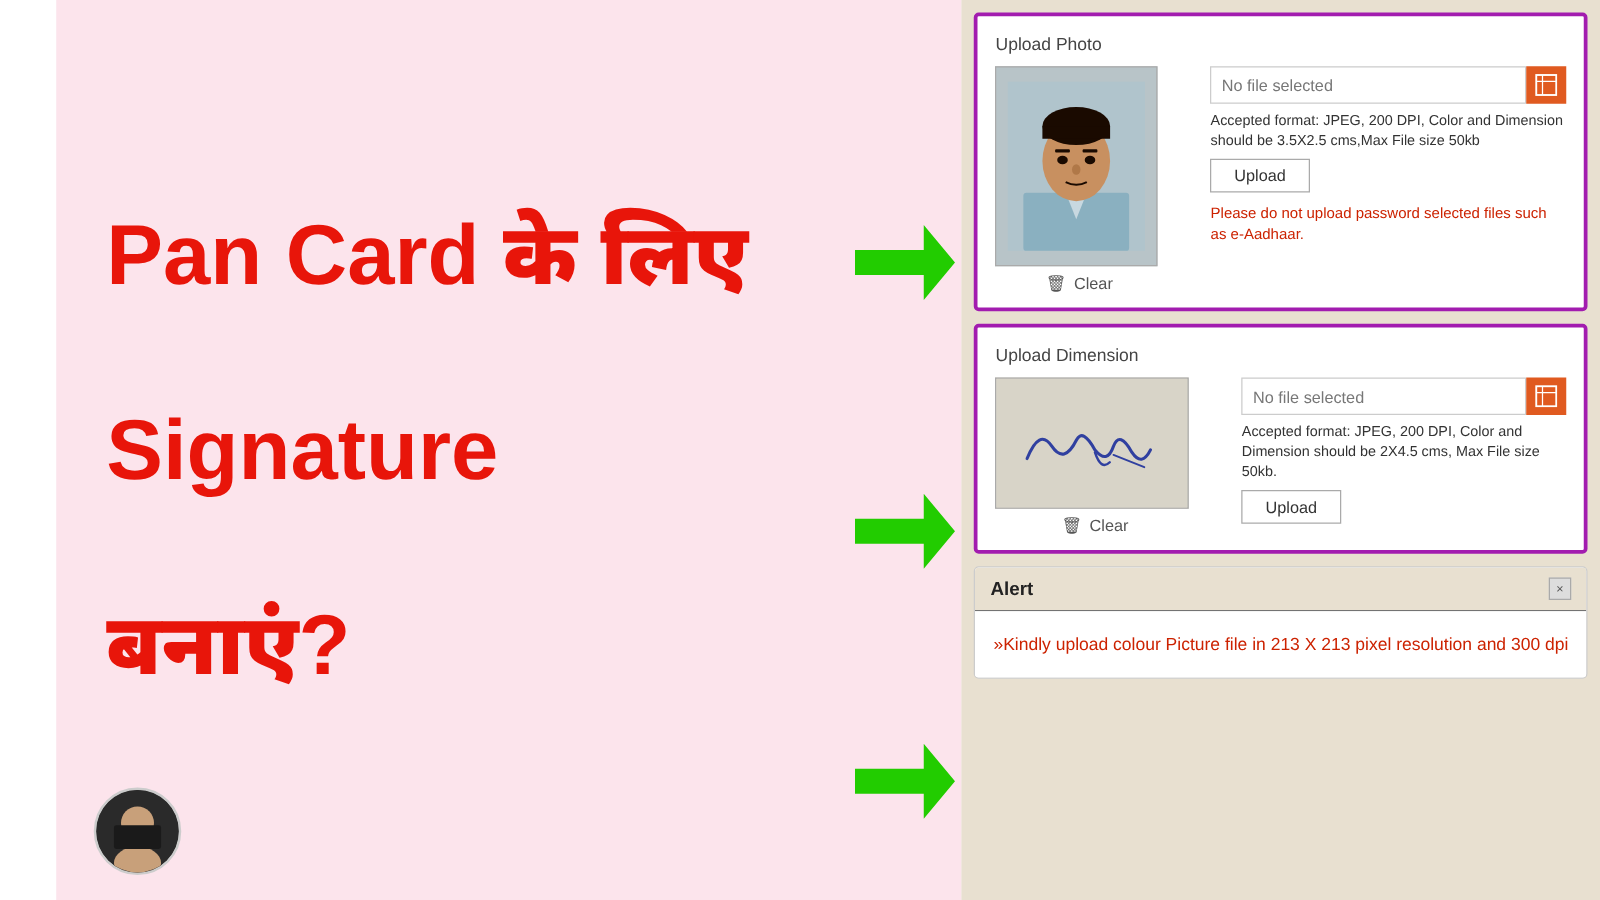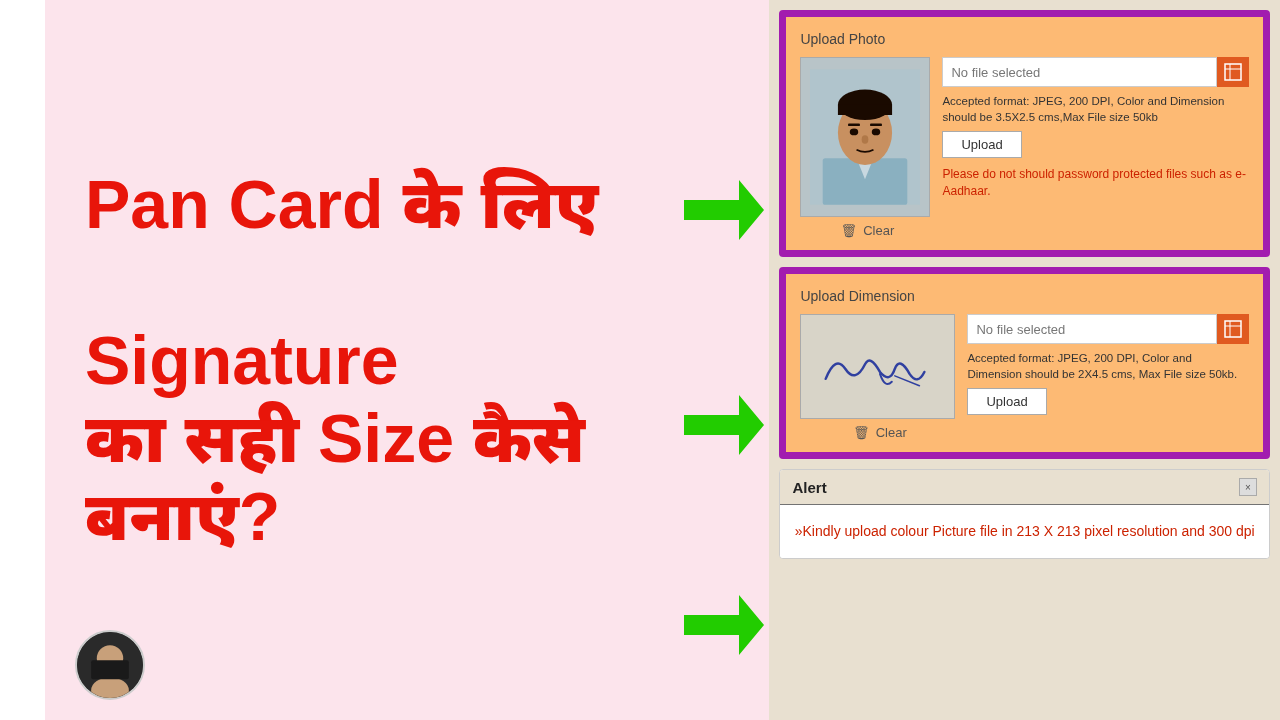"Upload Photo" .upload-card { background: #fdba74 -> #ffffff; border: 7px solid #a21caf -> 3px solid #a21caf }
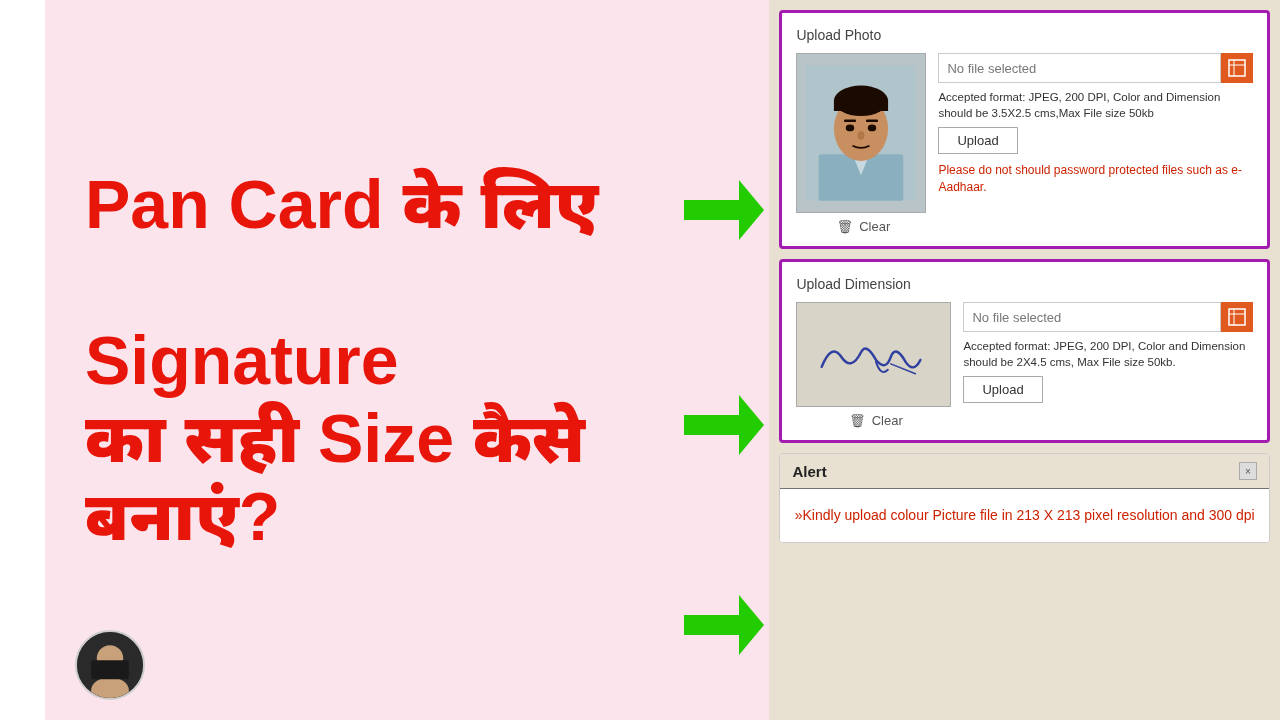"No file selected" .right-section { margin-left: none -> 30px }
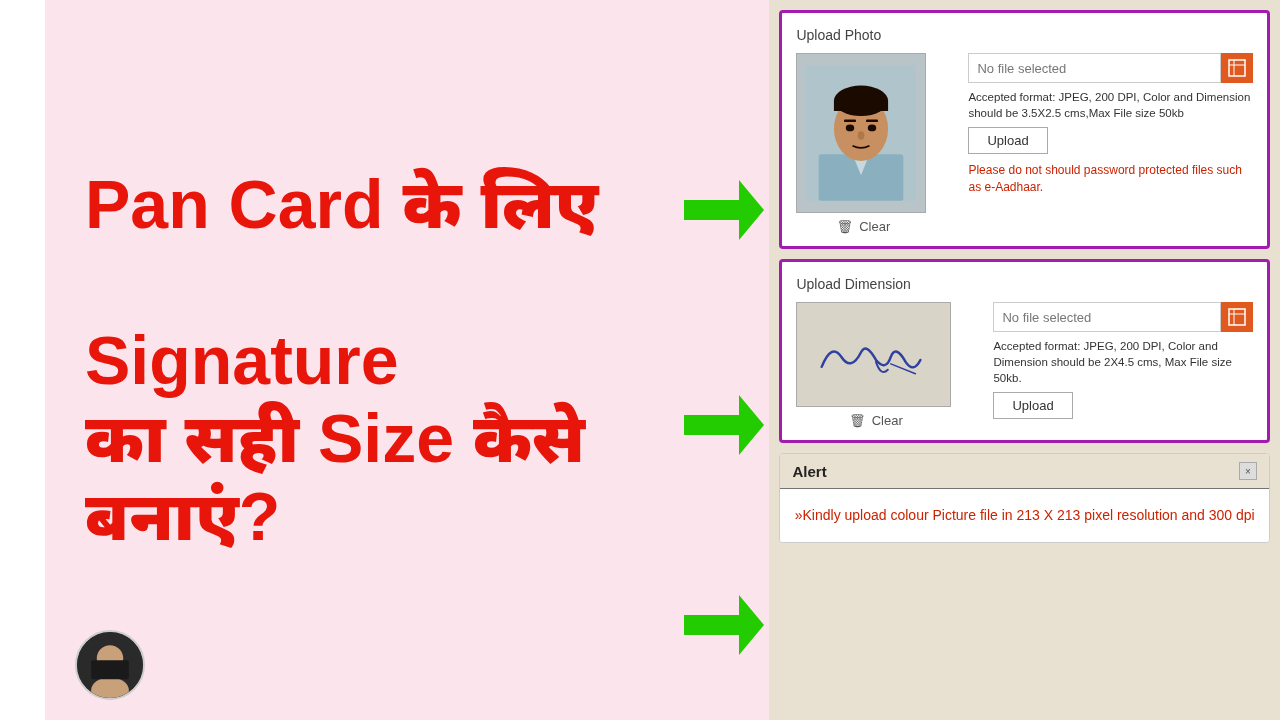"Please do not should password" div.warning-text { text: should password protected -> upload password selected }
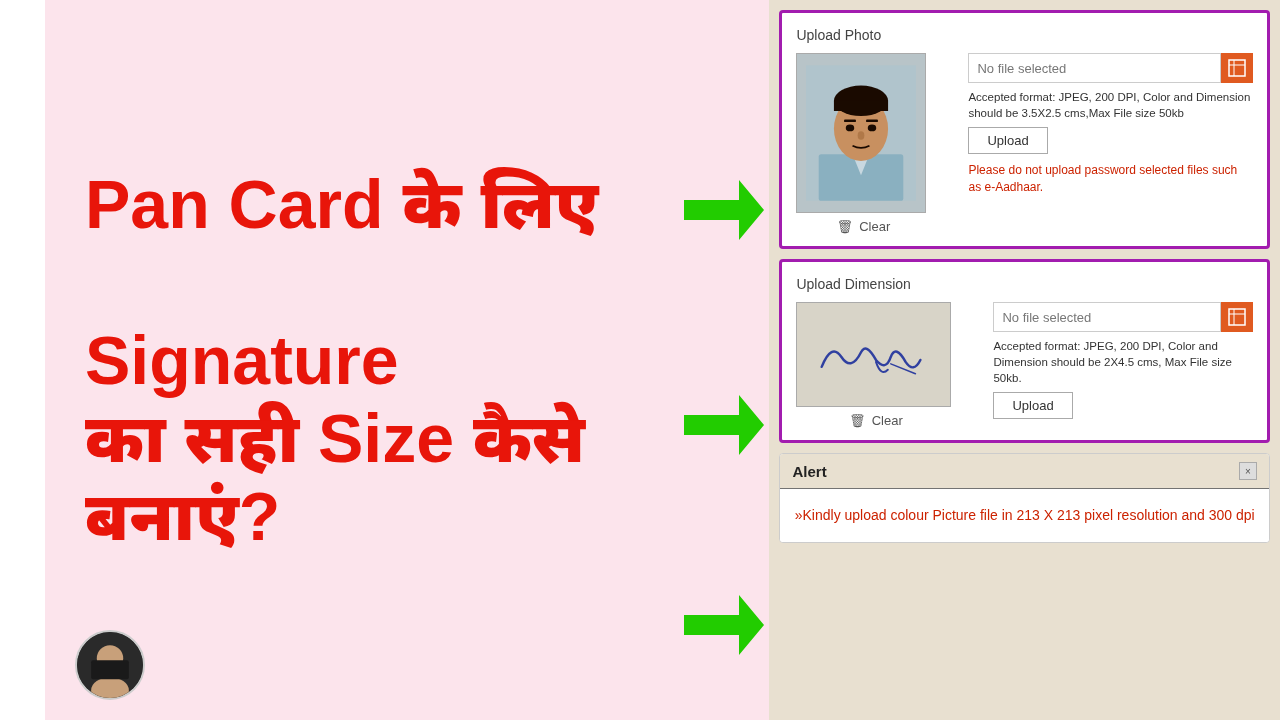"का सही Size कैसे" span { html: <span>का सही Size कैसे</span> -> none }
